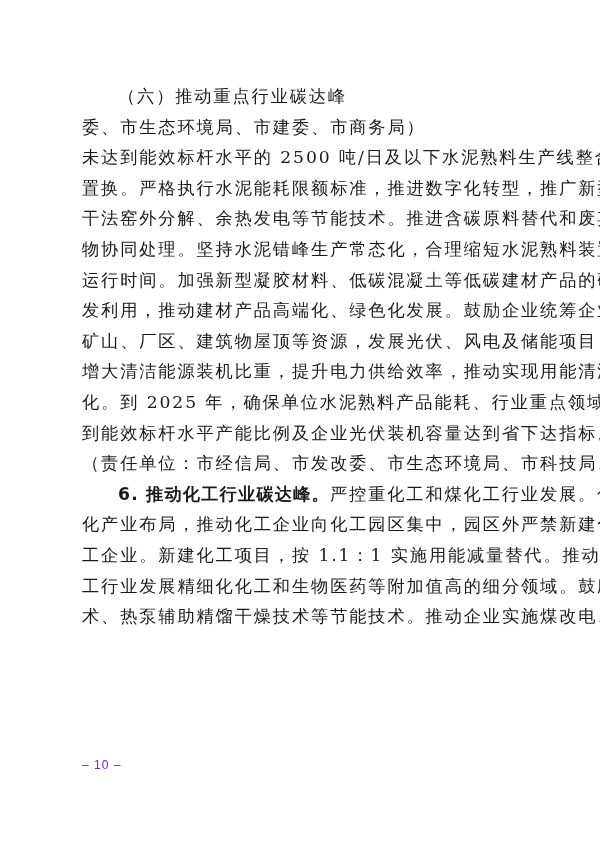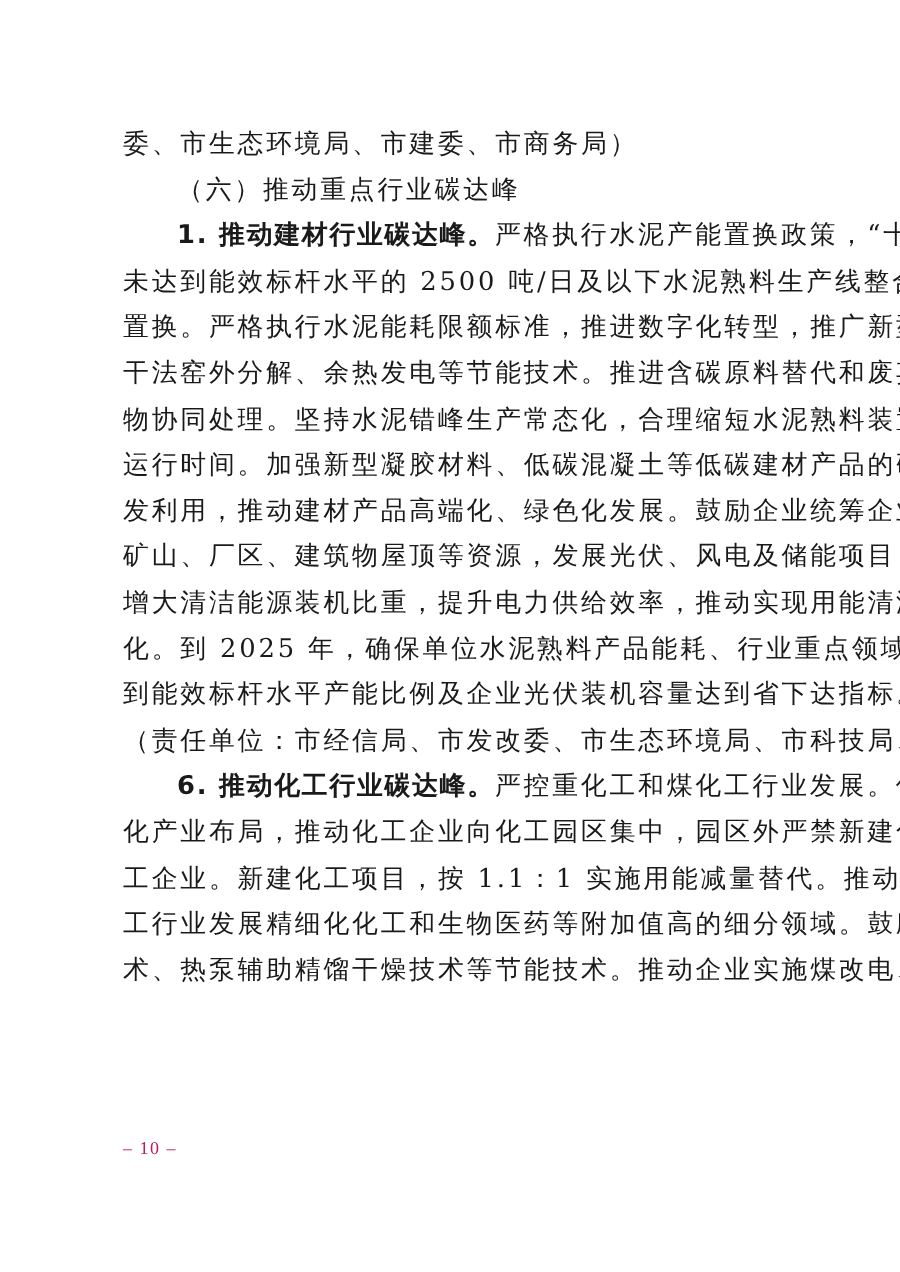"委、市生态环境局、市建委、市商务局）" div.line { order: before "（六）推动重点行业碳达峰" -> after "（六）推动重点行业碳达峰" }
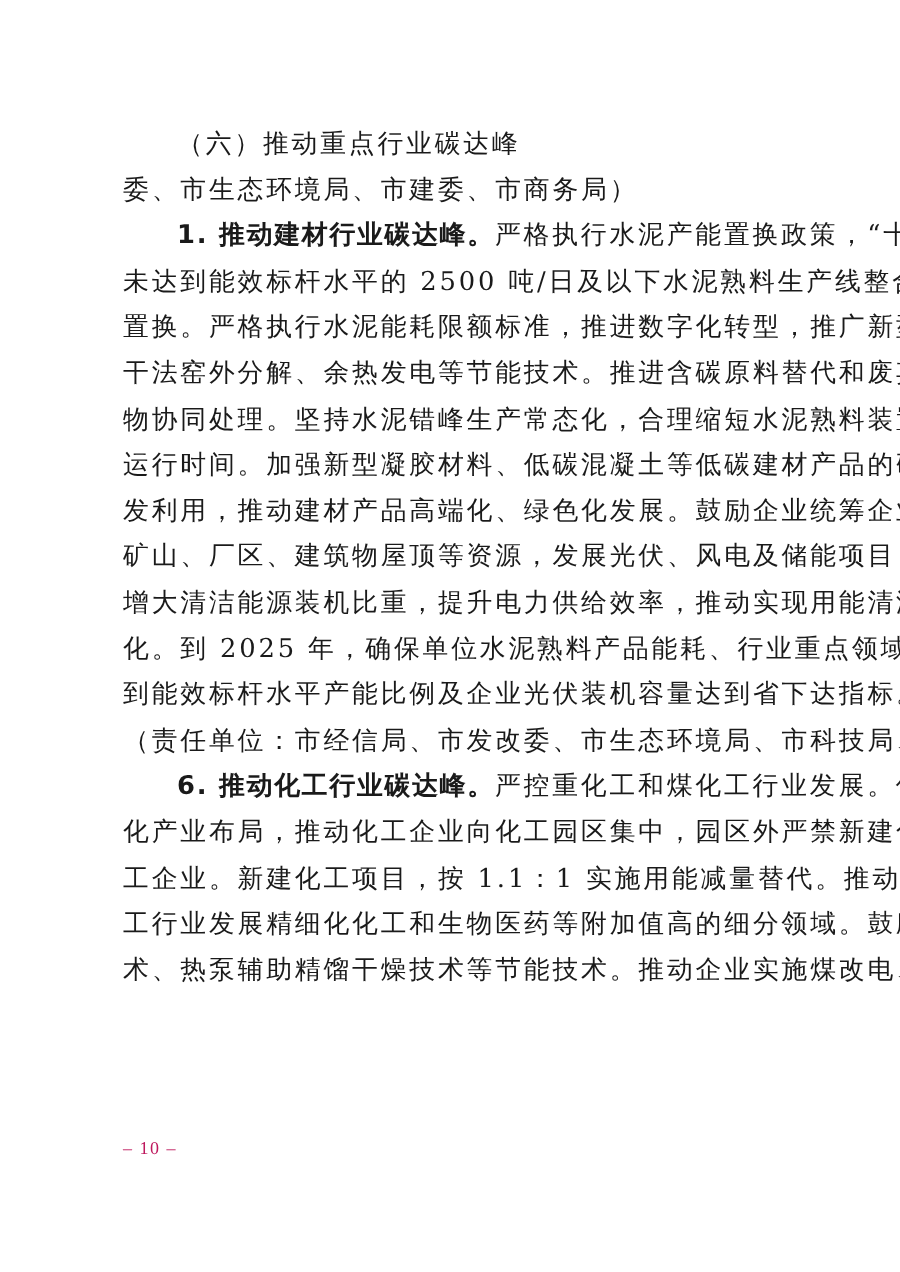"1. 推动建材行业碳达峰。严格执行水泥产能置换政策，“十" div.line { html: <div><span>1. 推动建材行业碳达峰。</span><span>严格执行水泥产能置换政策，“十</span></div> -> none }
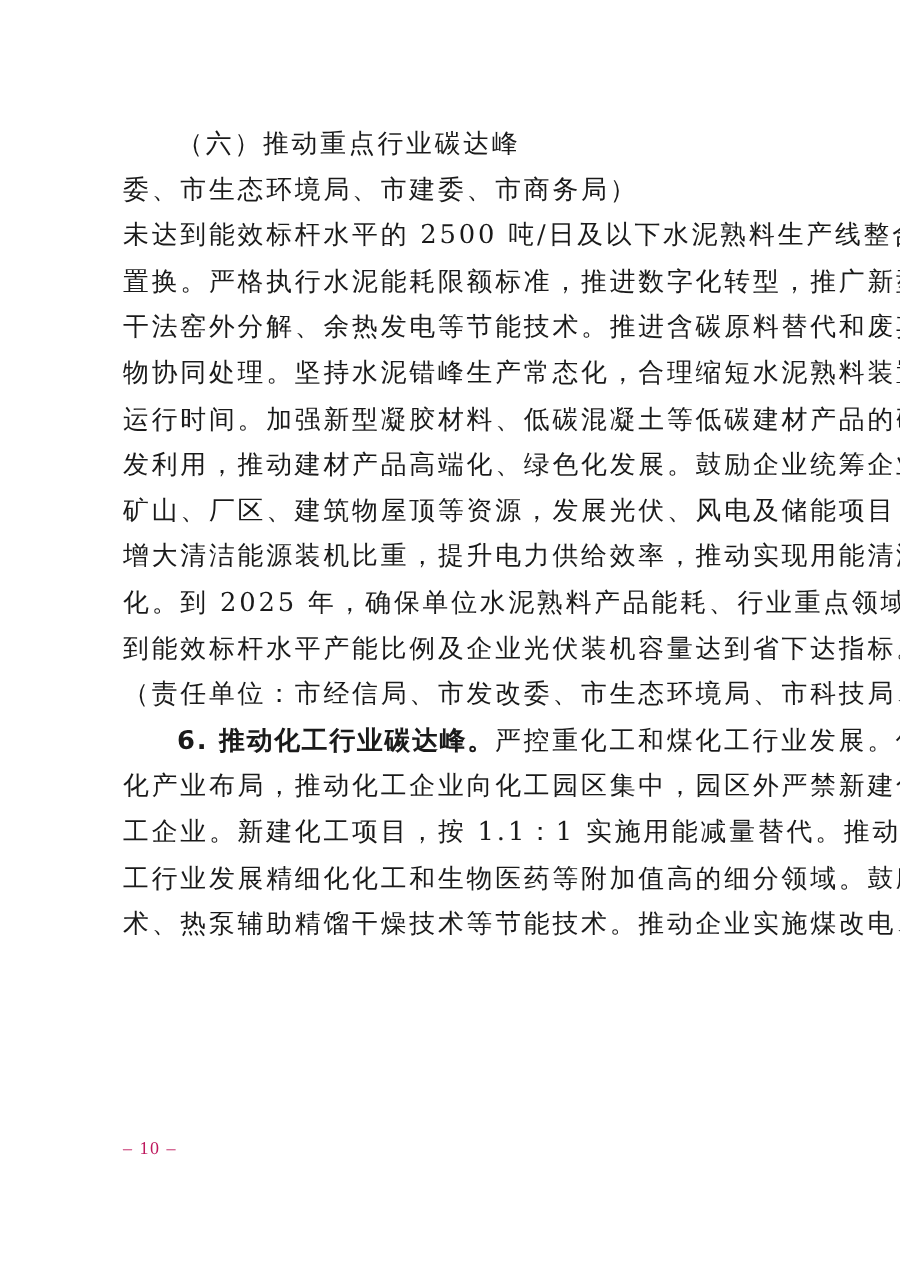"– 10 –" .page-number { color: #be185d -> #6d28d9; font-family: Liberation Serif, serif -> Liberation Sans, sans-serif }
